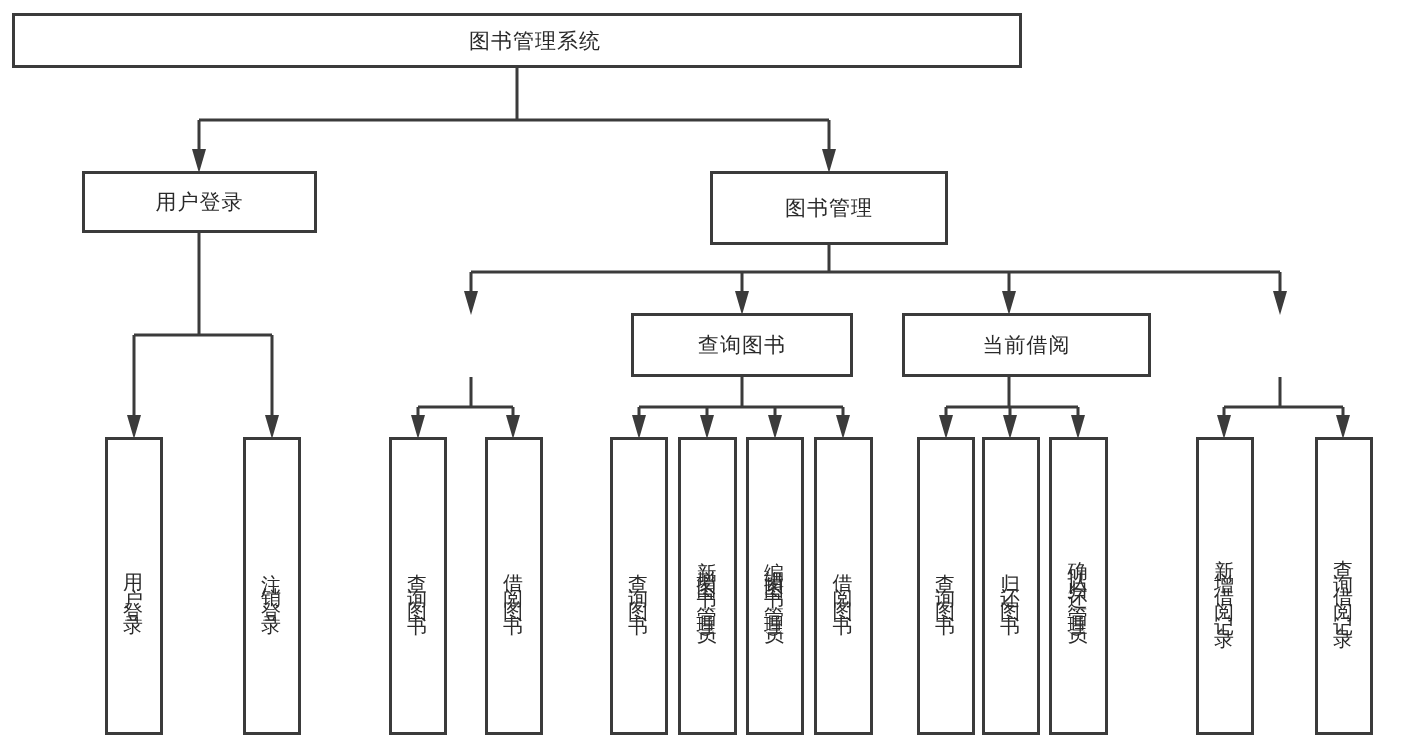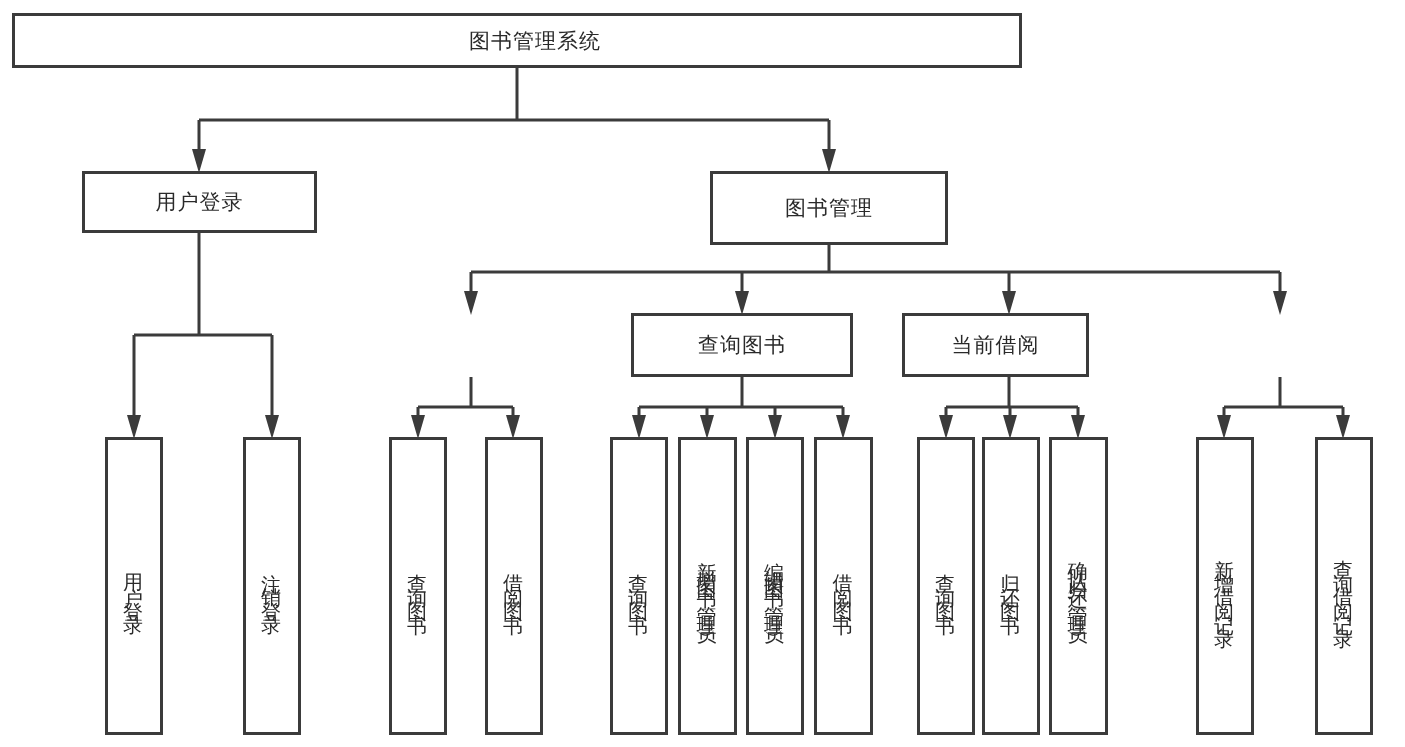"当前借阅" div.node { width: 187px -> 249px }
